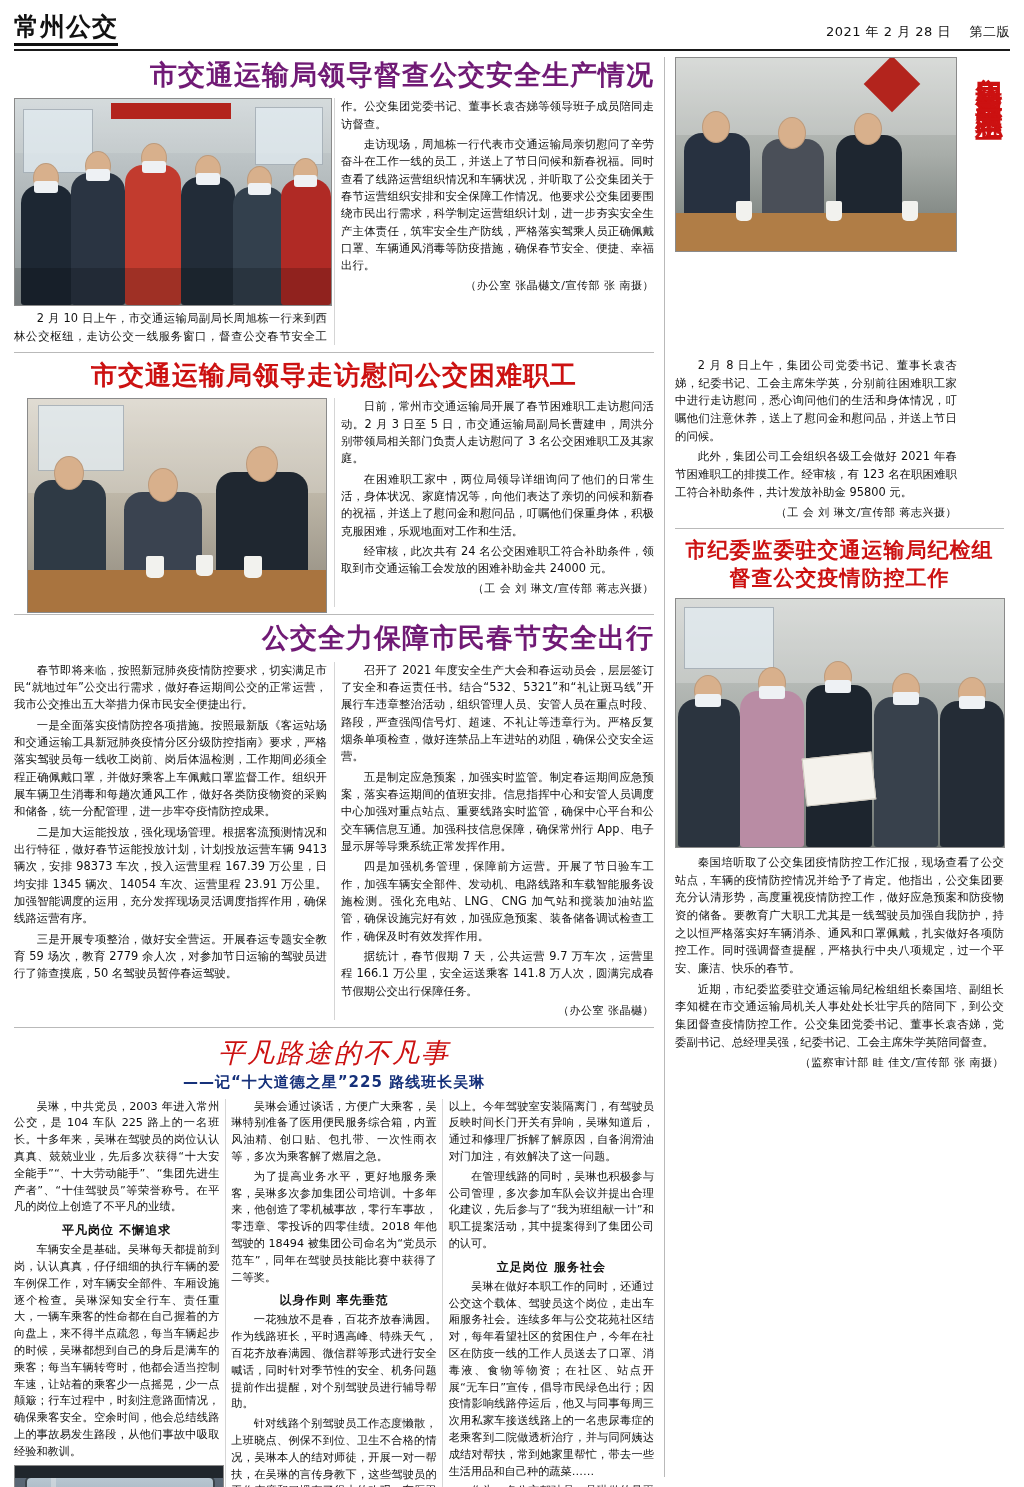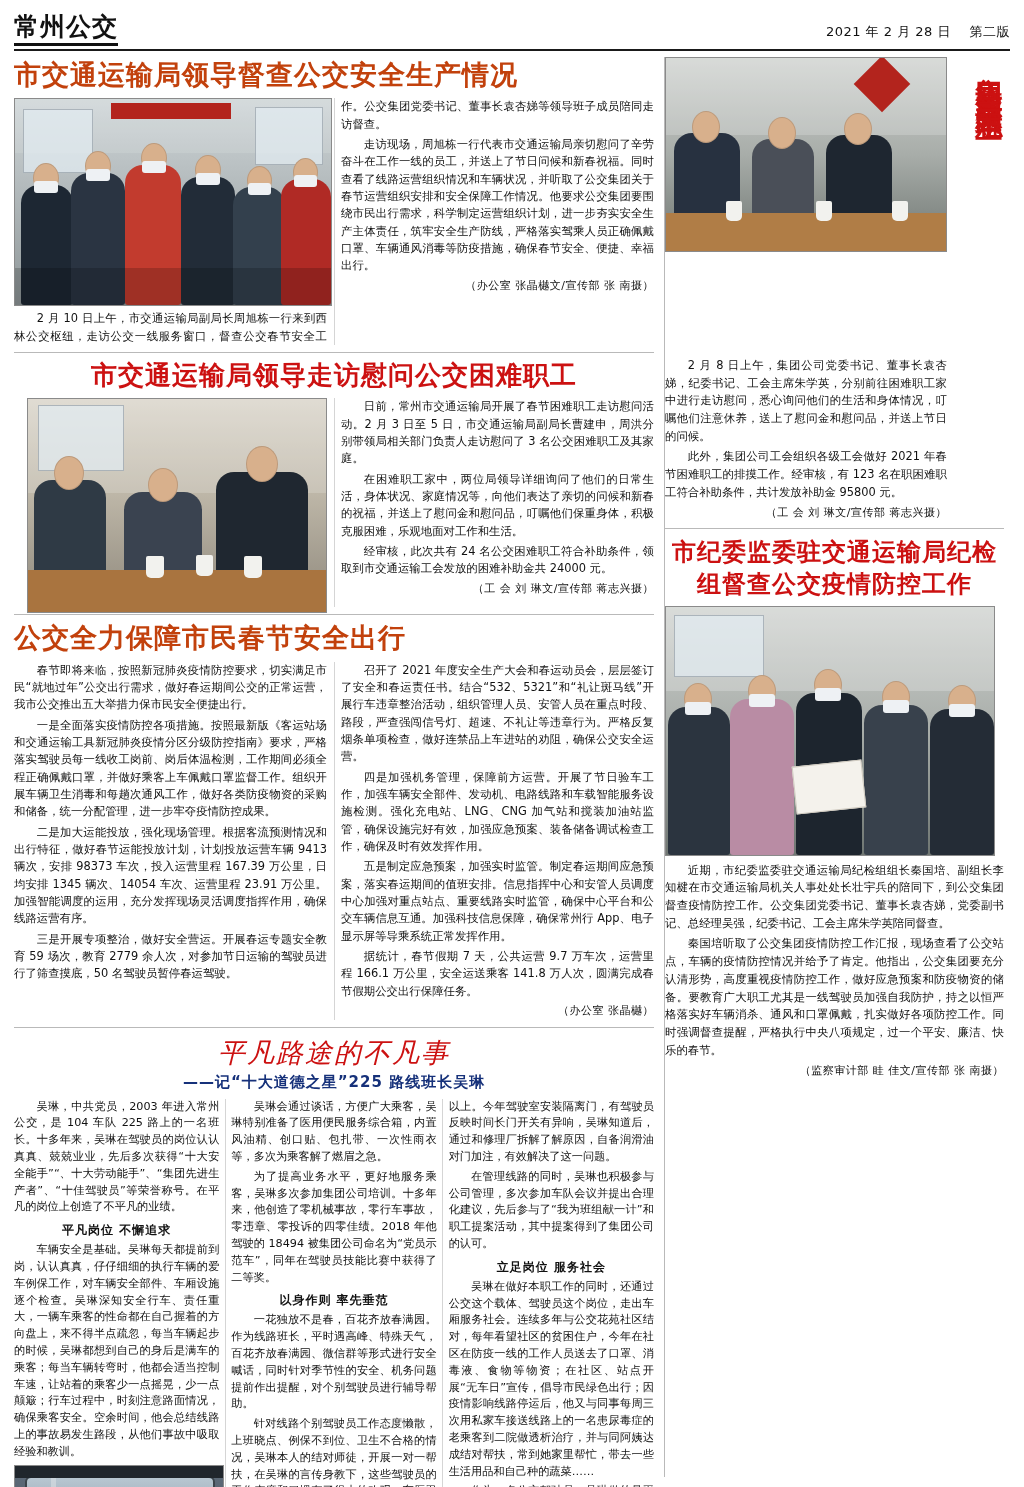"市交通运输局领导督查公交安全生产情况" .headline-blue { color: #c2410c -> #701a75; text-align: left -> right }
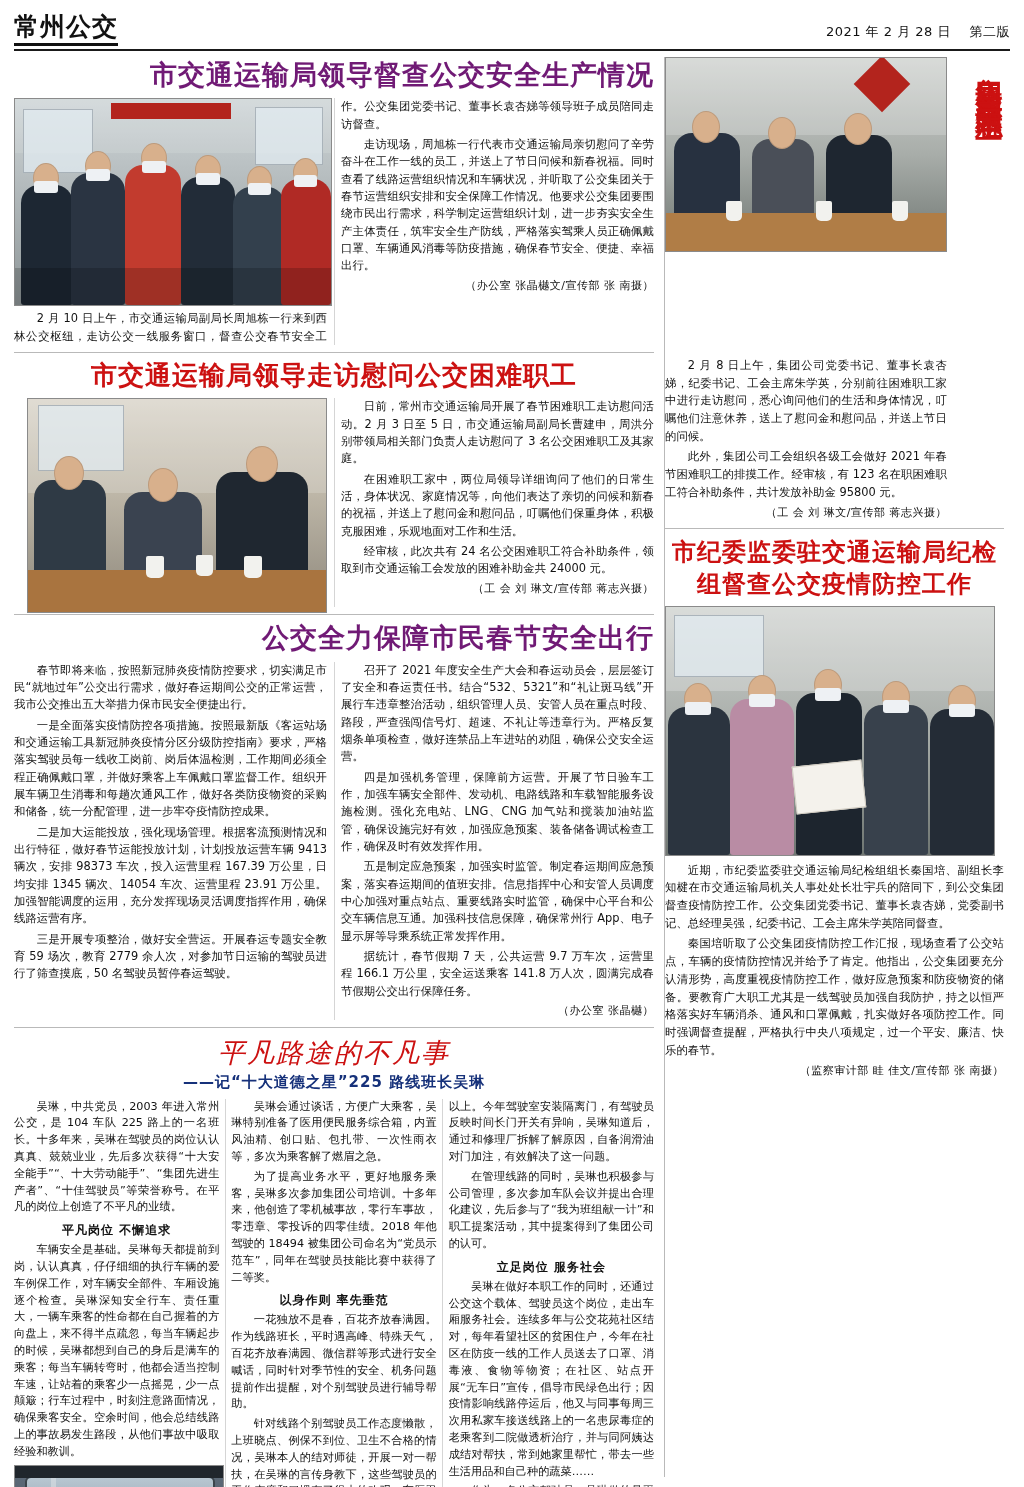"2 月 8" .col-right { padding-left: none -> 10px }
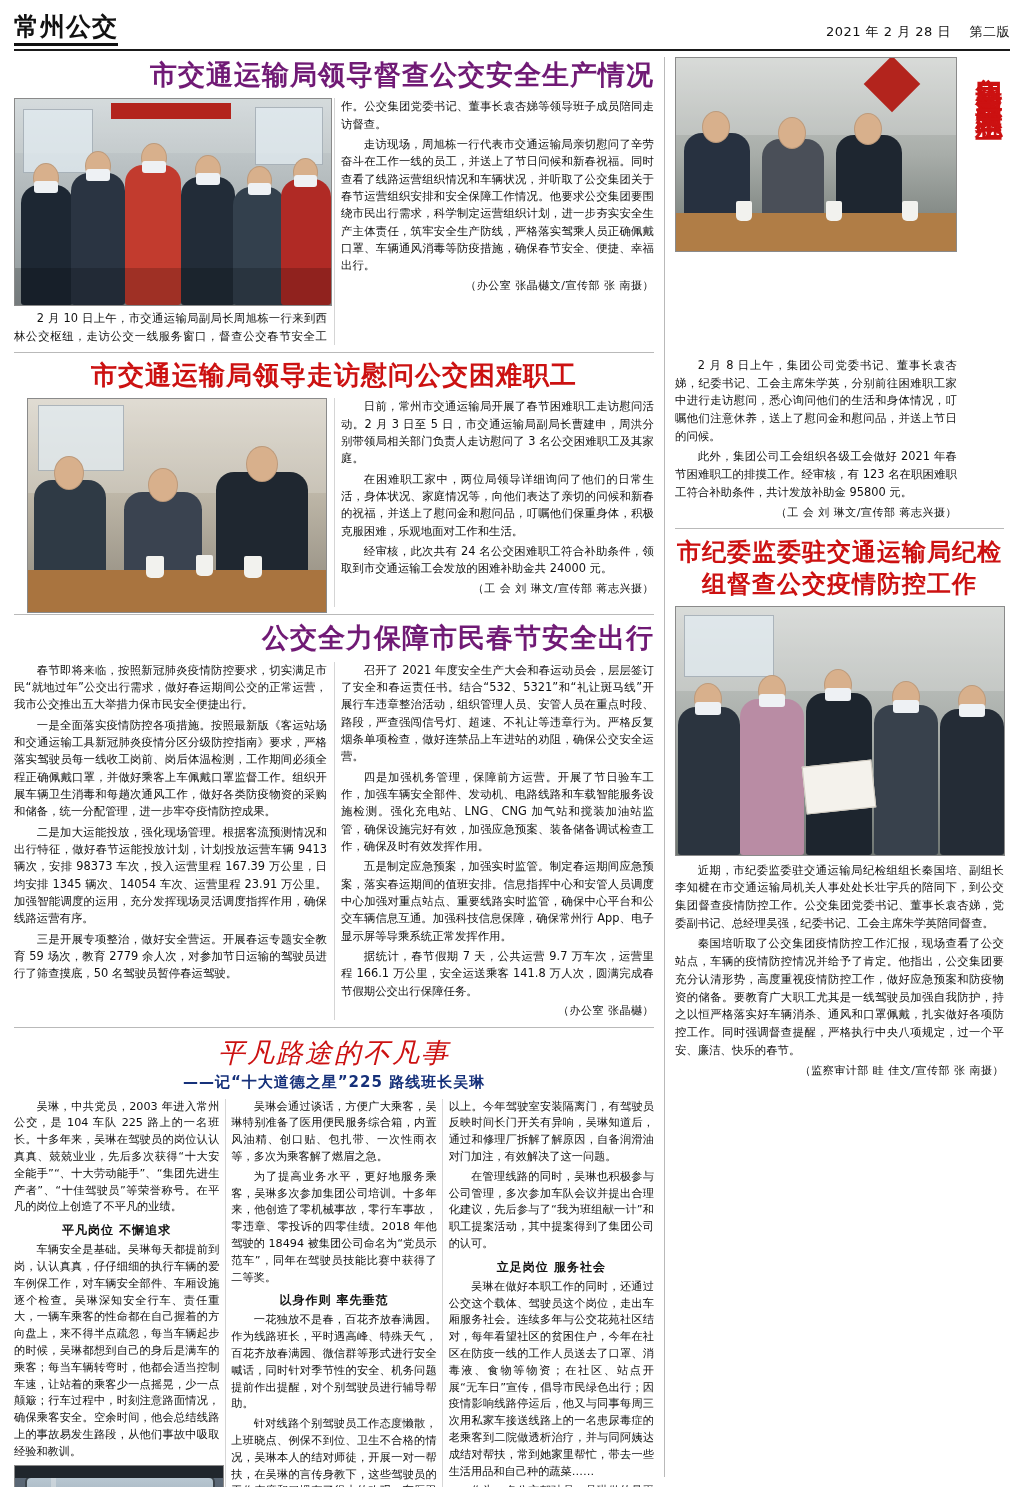"市纪委监委驻交通运输局纪检组督查公交疫情防控工作" .right-block-title { font-size: 24px -> 21px }
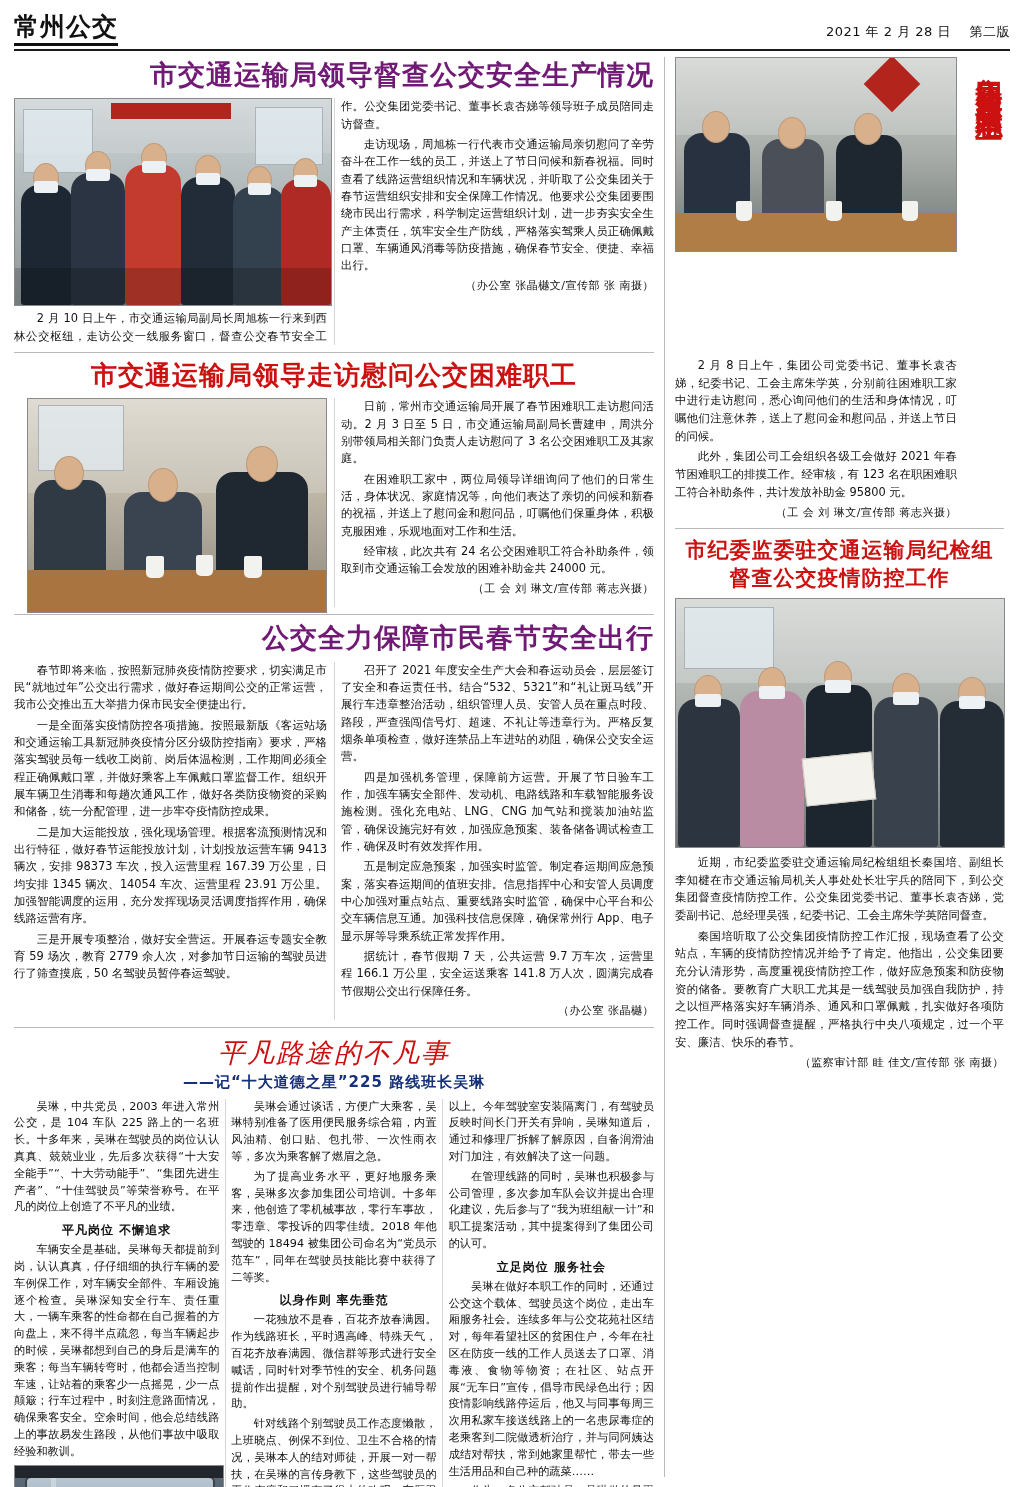"四是加强机务管理，保障前方运营。开展了节日验车工作，加强车辆安全部件、发动机、电" p { order: before "五是制定应急预案，加强实时监管。制定春运期间应急预案，落实春运期间的值班安排。信" -> after "五是制定应急预案，加强实时监管。制定春运期间应急预案，落实春运期间的值班安排。信" }
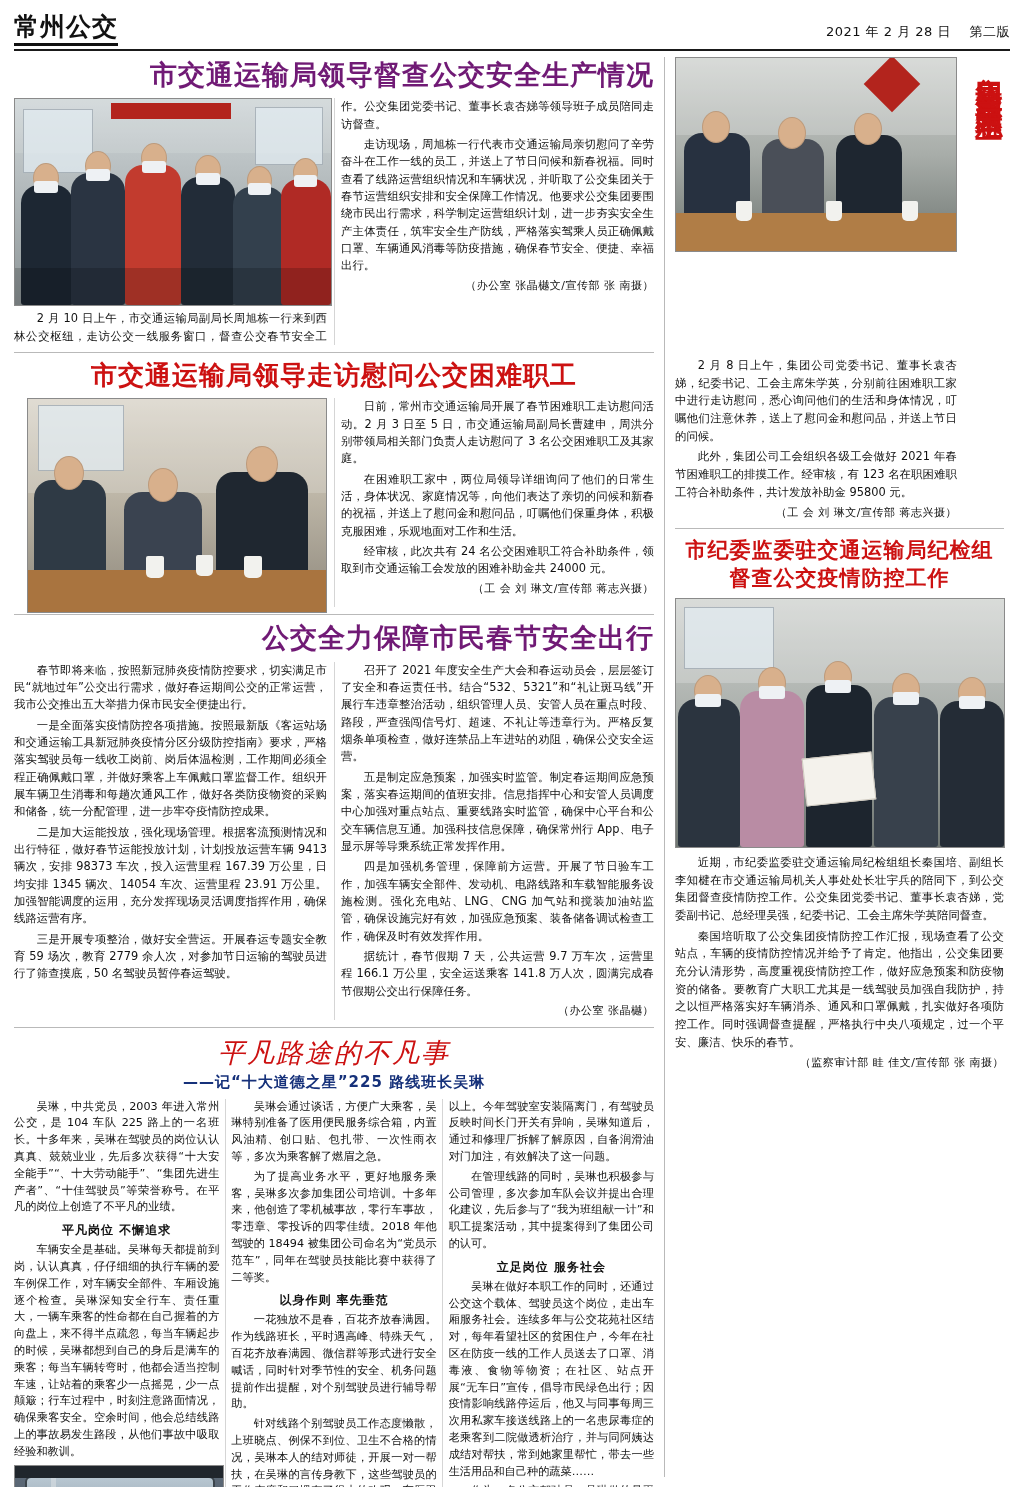"近期，市纪委监委驻交通运输局纪检组组长秦国培、副组长李知楗在市交通运输局机关人事" p { order: before "秦国培听取了公交集团疫情防控工作汇报，现场查看了公交站点，车辆的疫情防控情况并给" -> after "秦国培听取了公交集团疫情防控工作汇报，现场查看了公交站点，车辆的疫情防控情况并给" }
